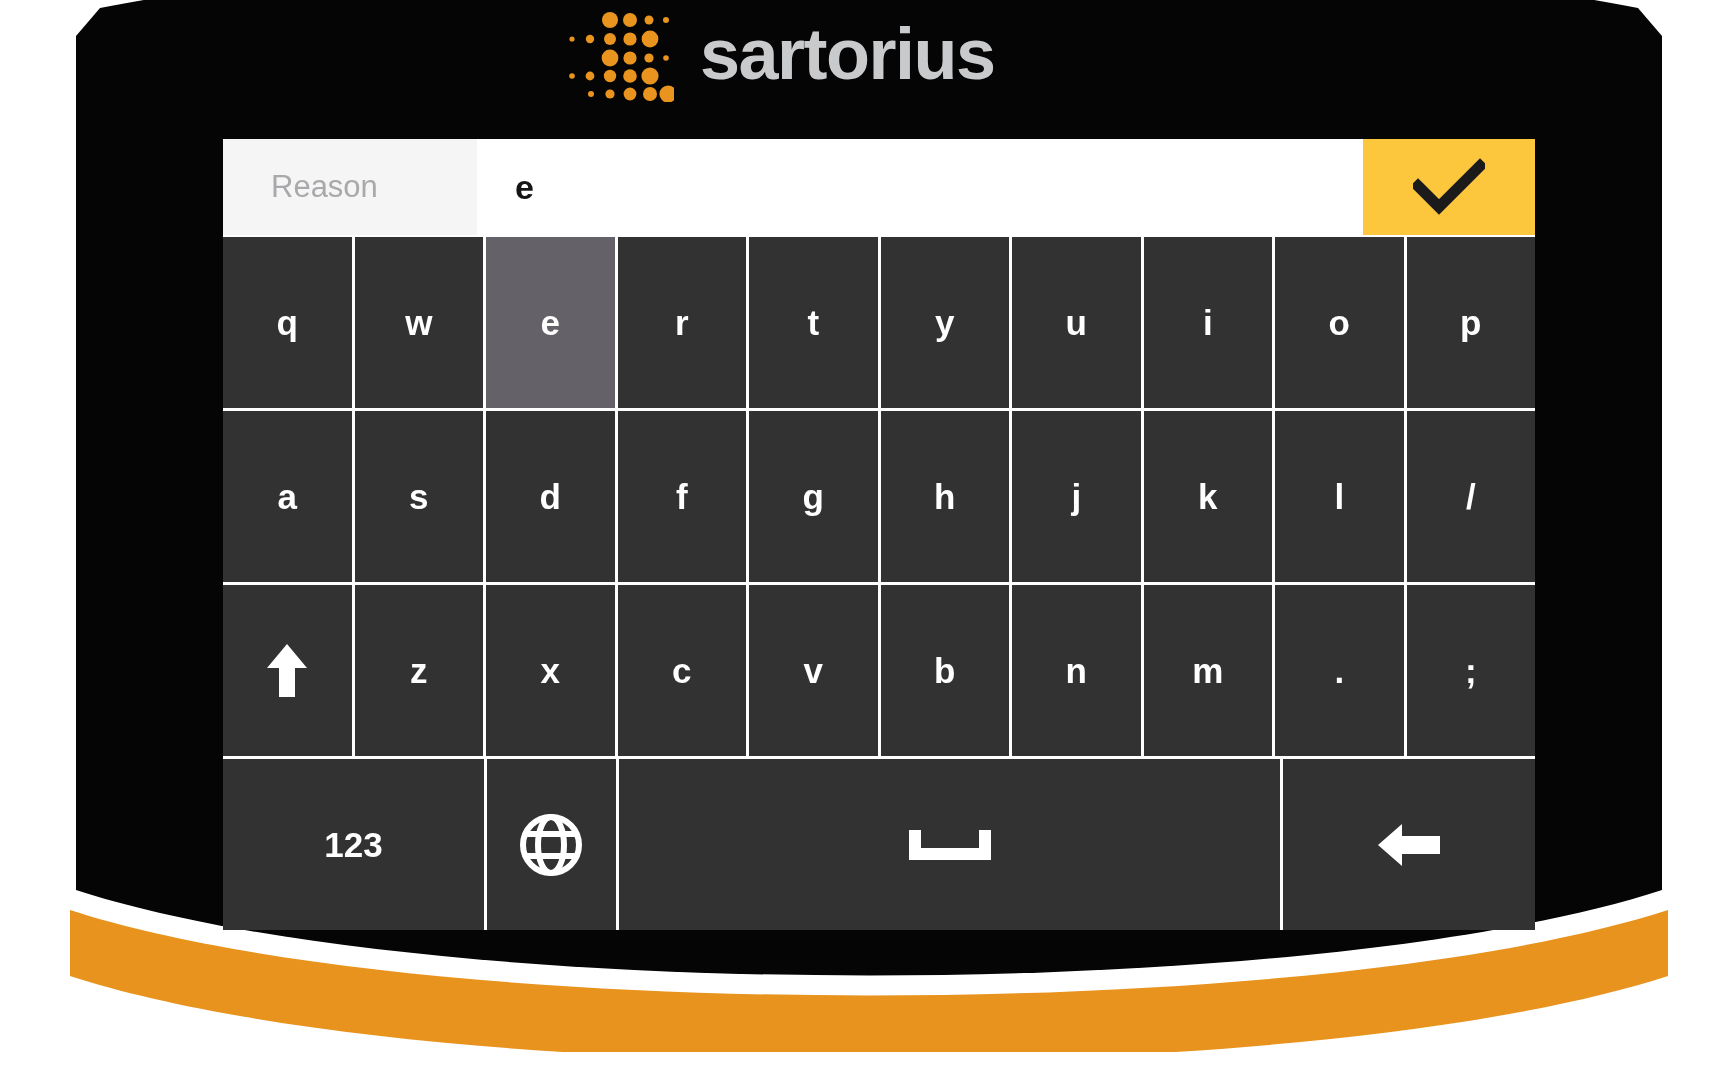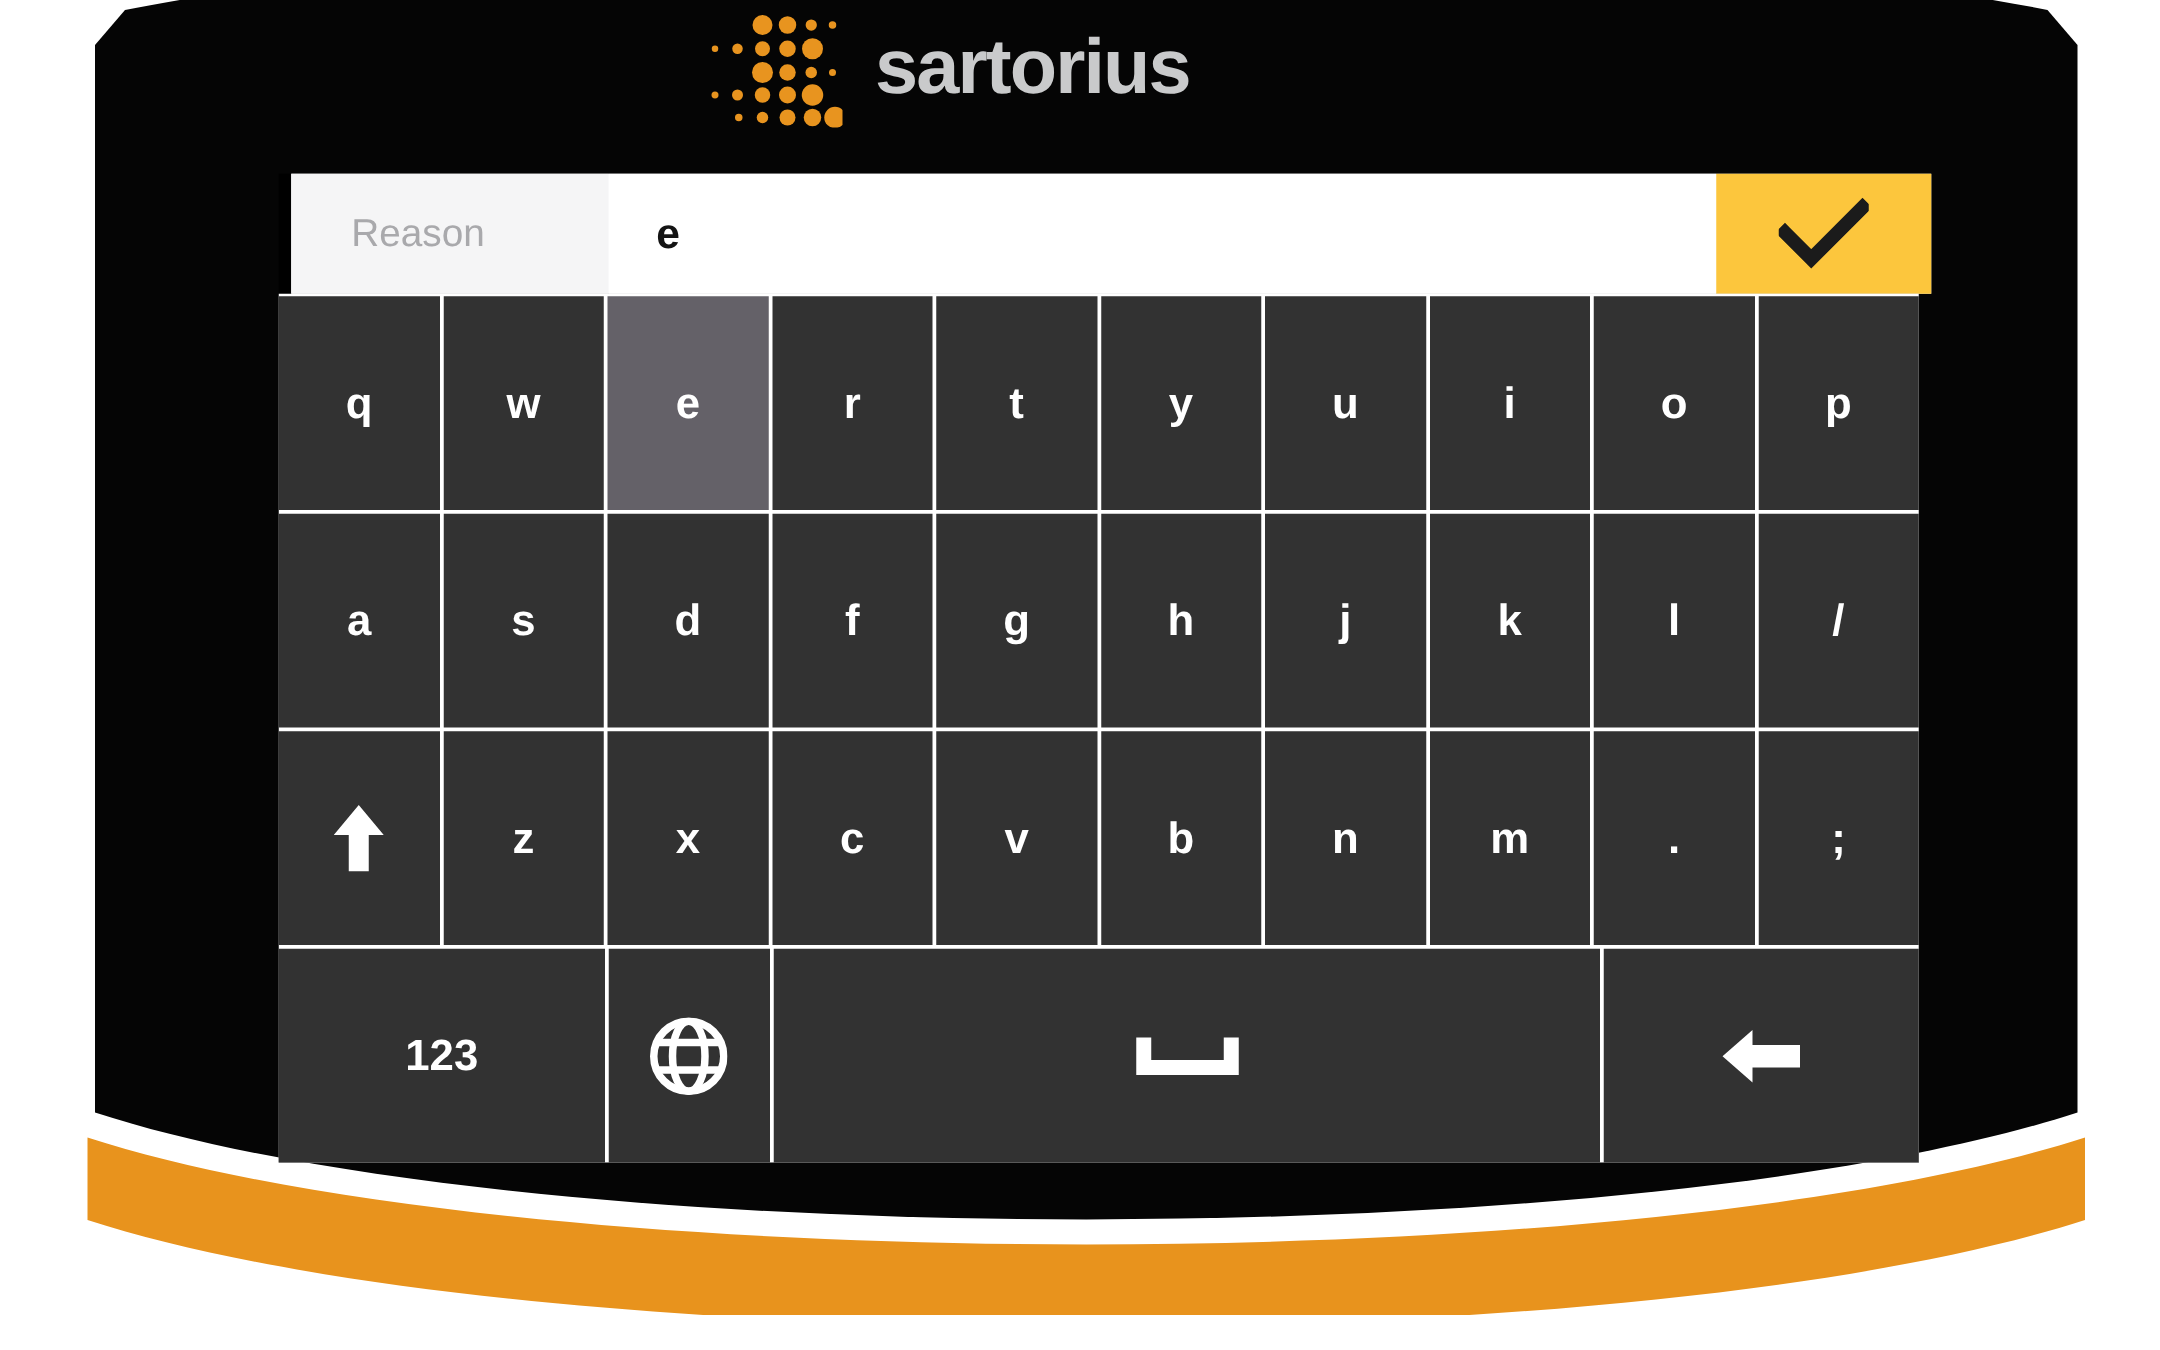"sartorius" .brand-word { font-size: 62px -> 72px }
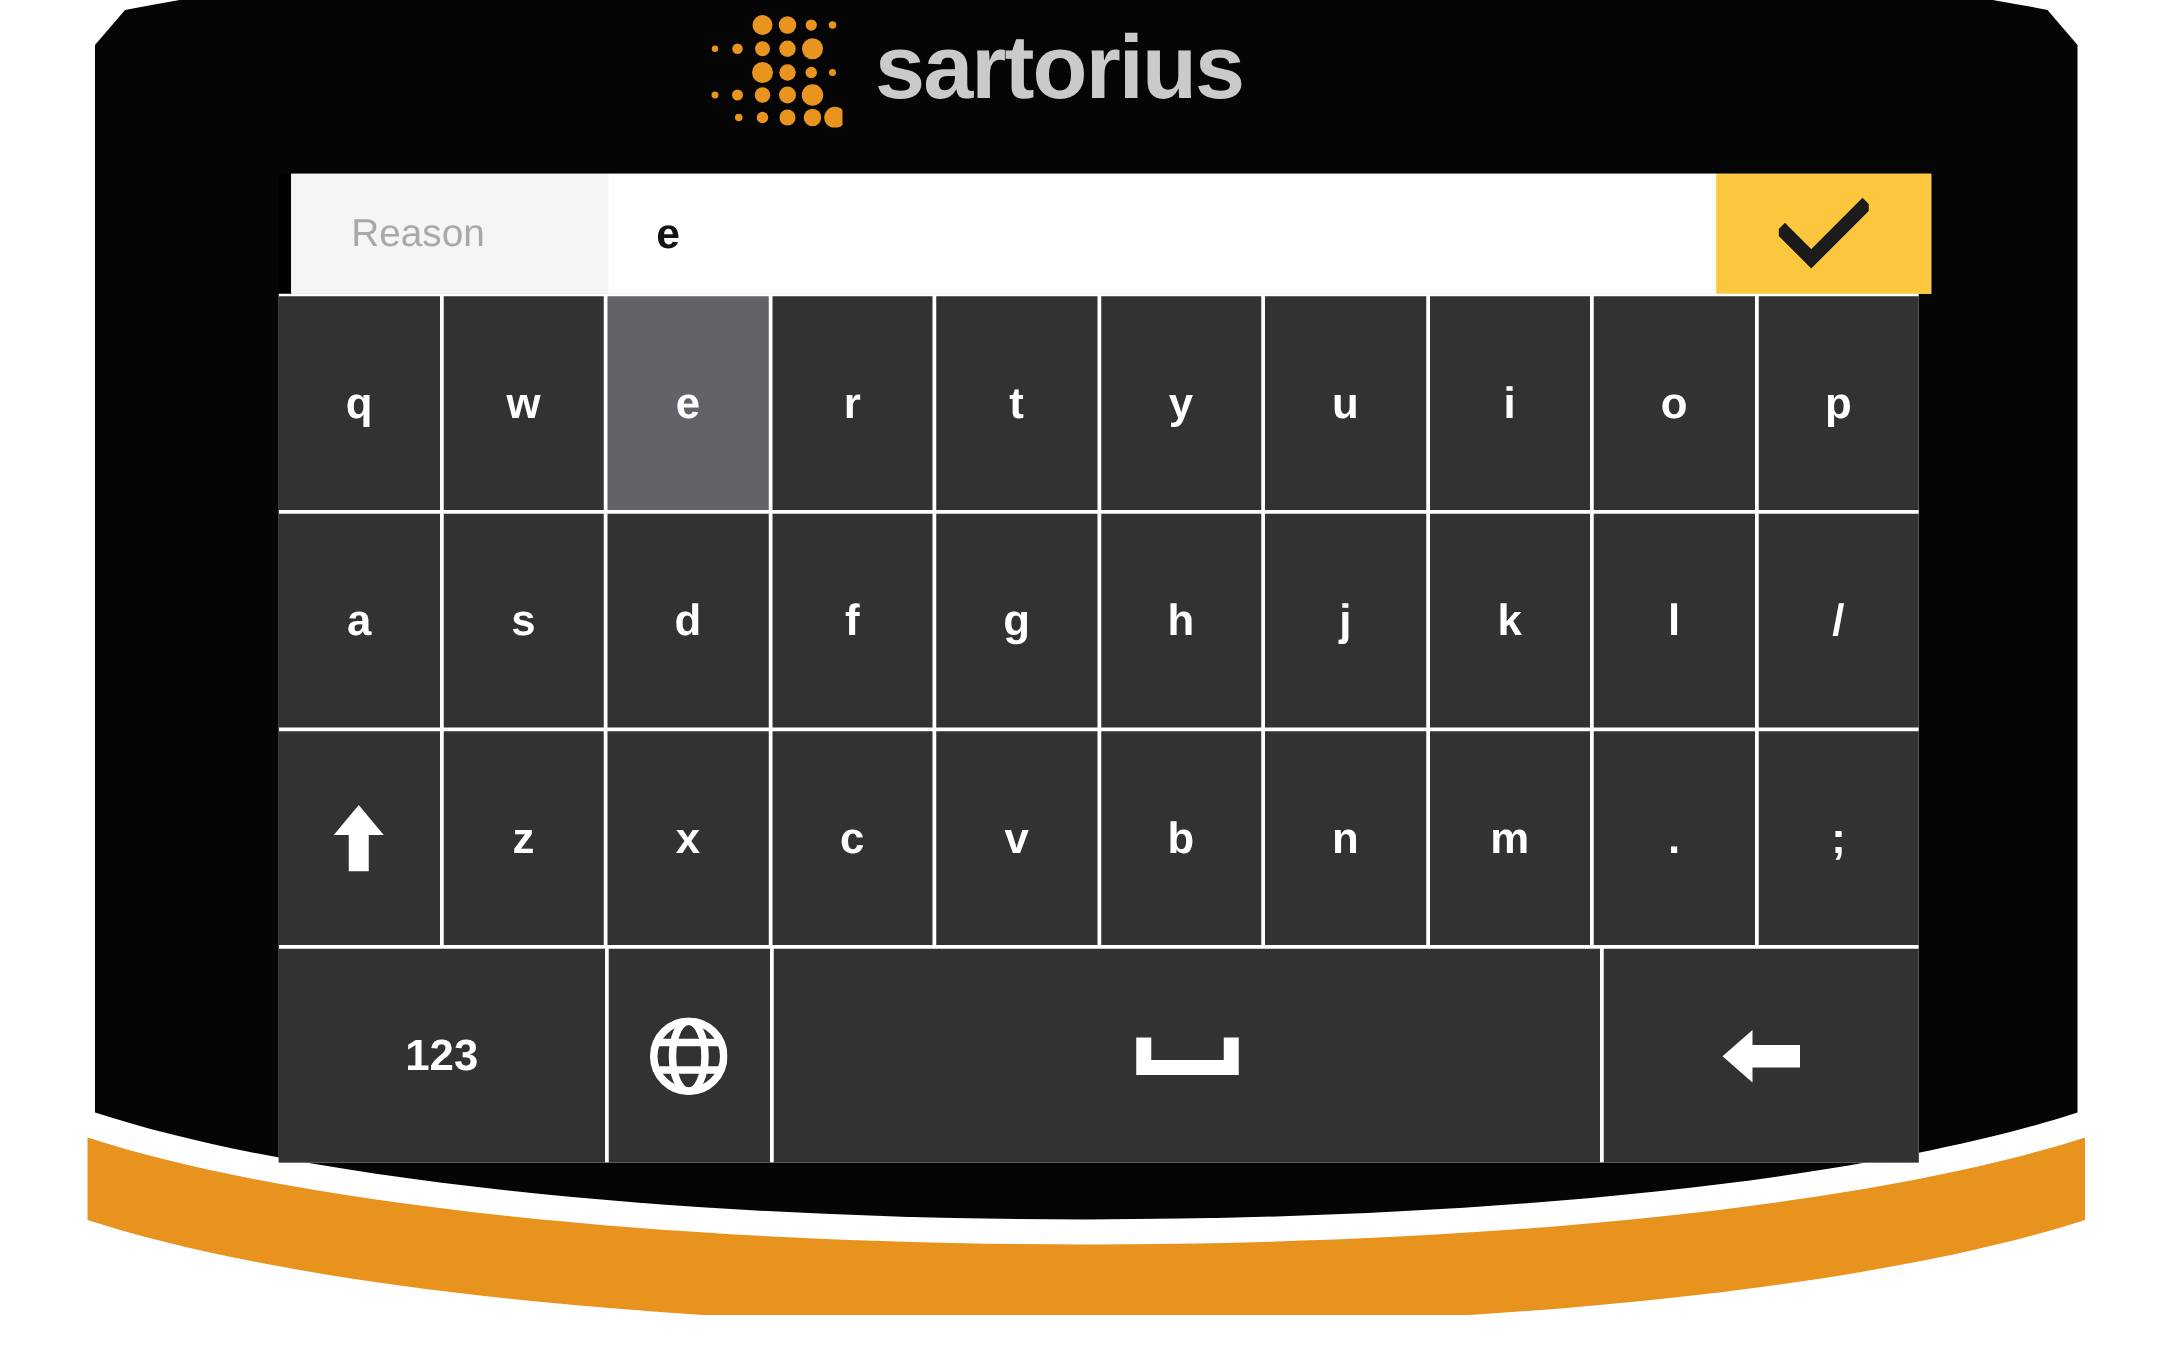"Reason" .input-bar { left: 10px -> 0 }
